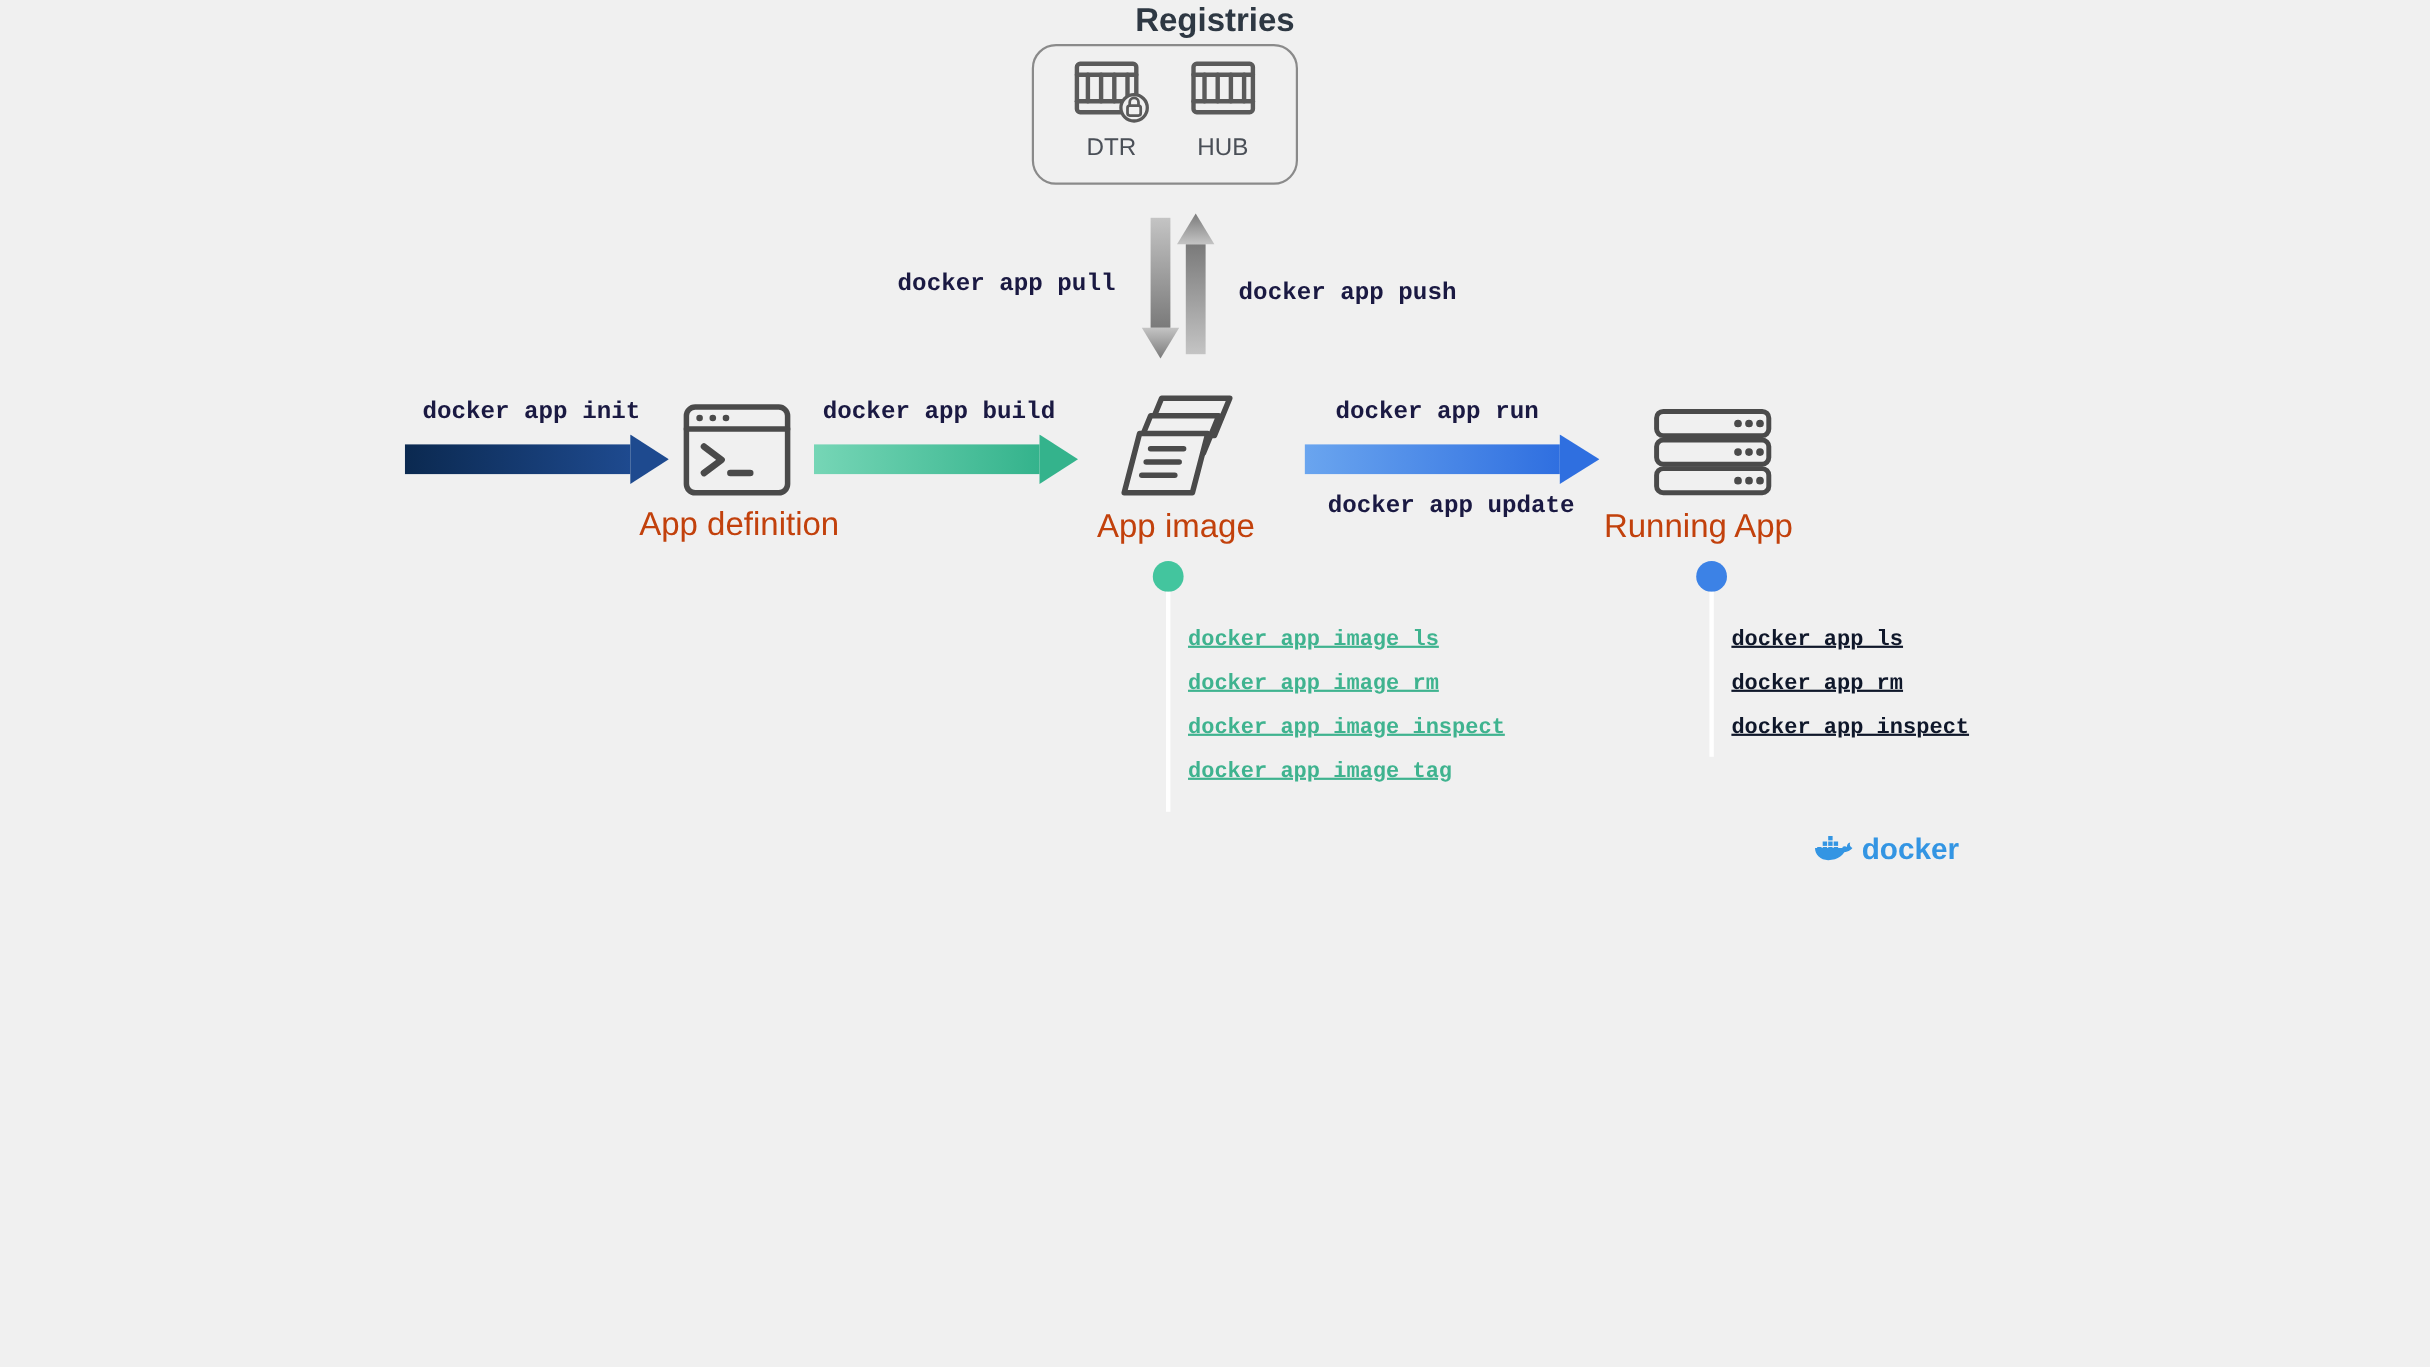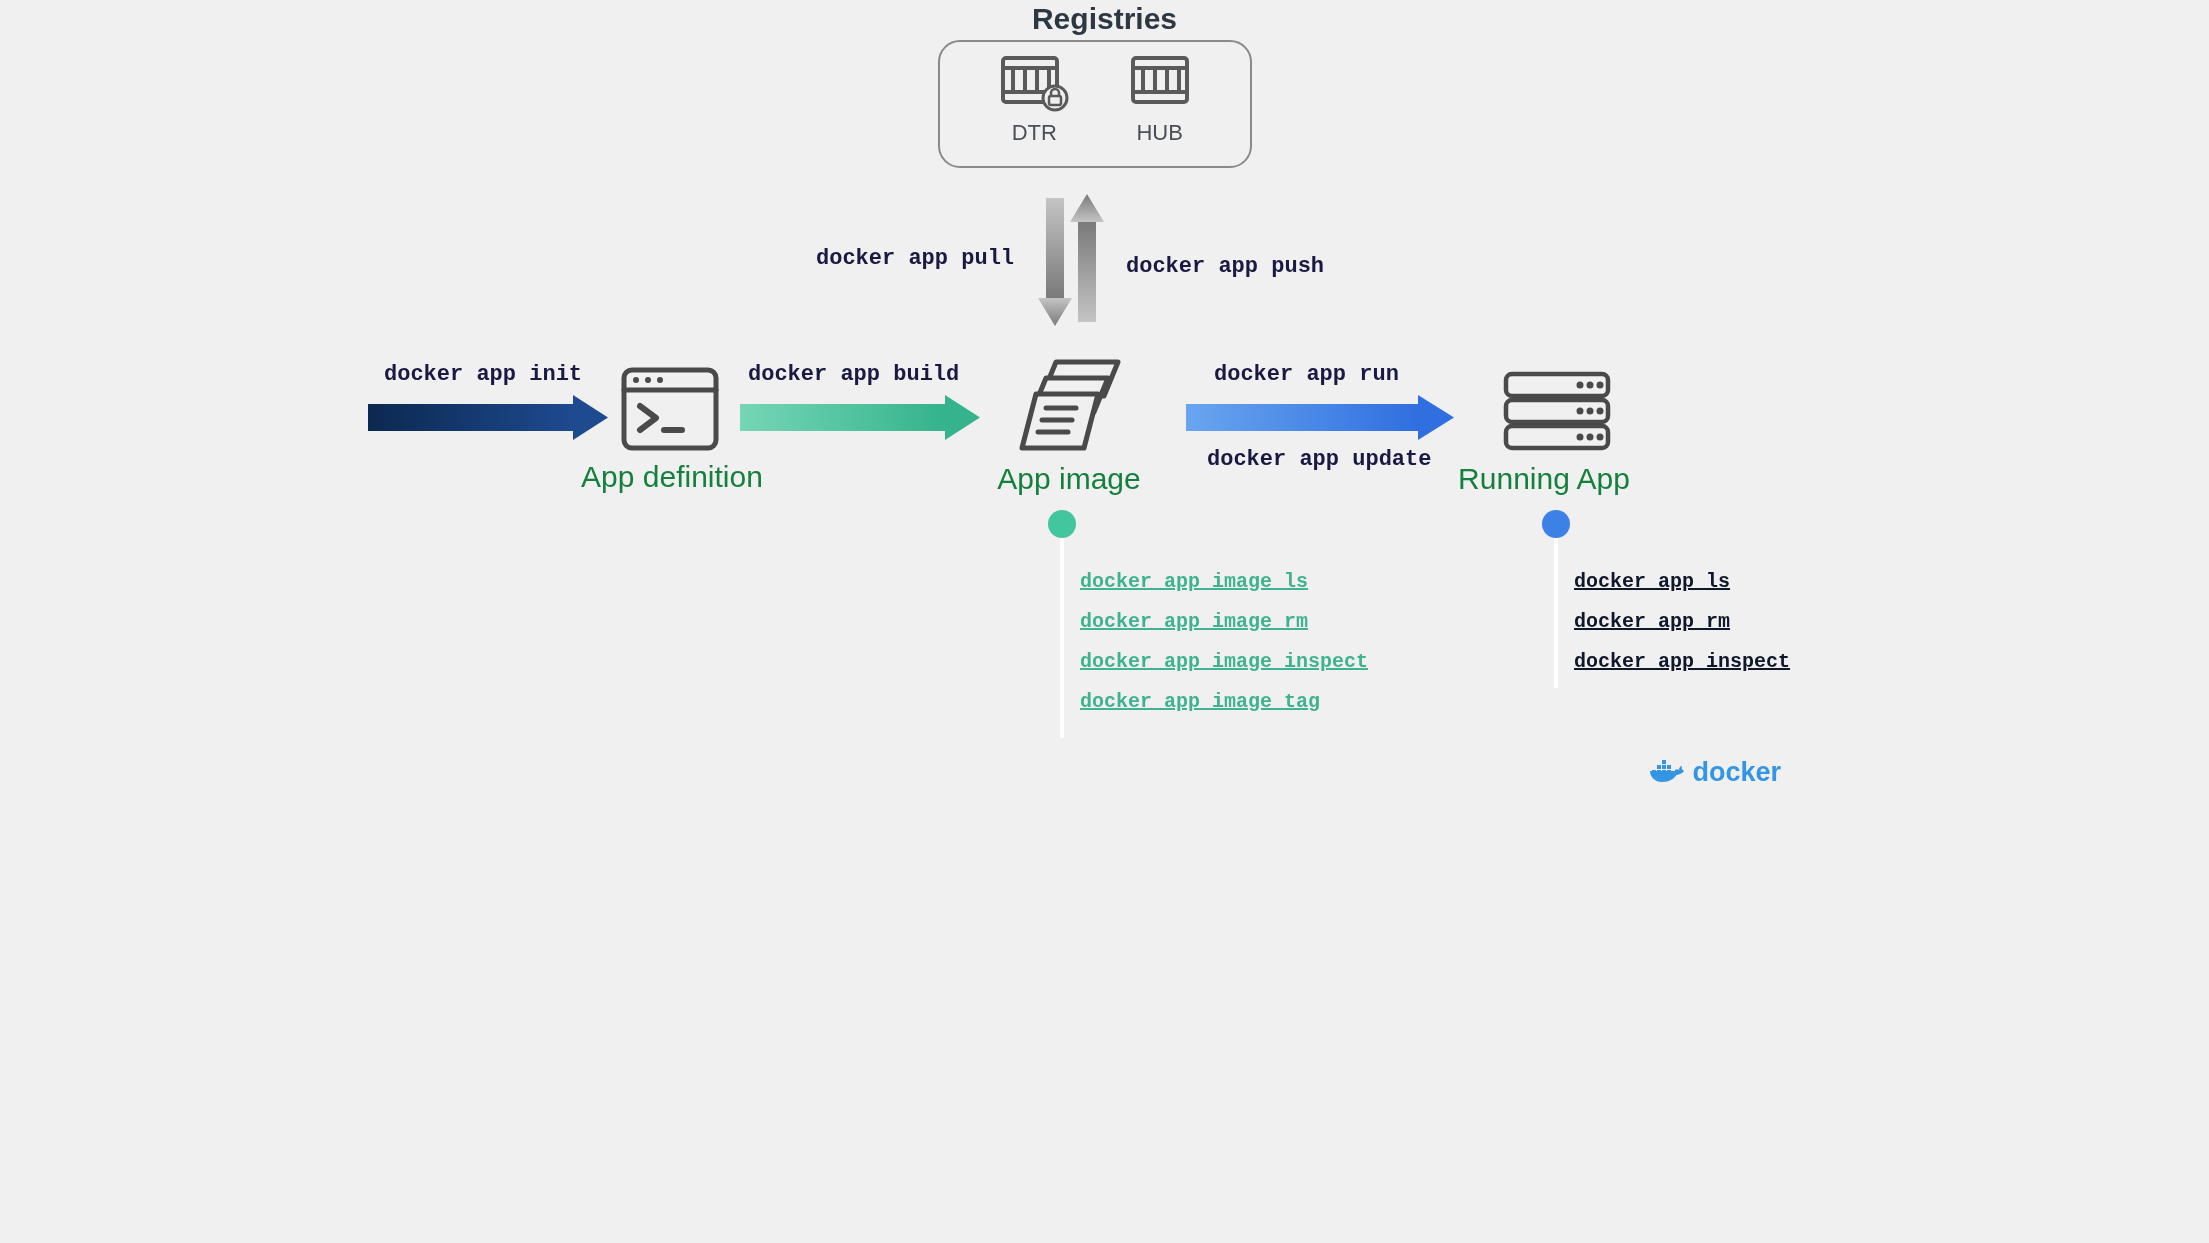"DTR" .registries-box { width: 314px -> 242px }
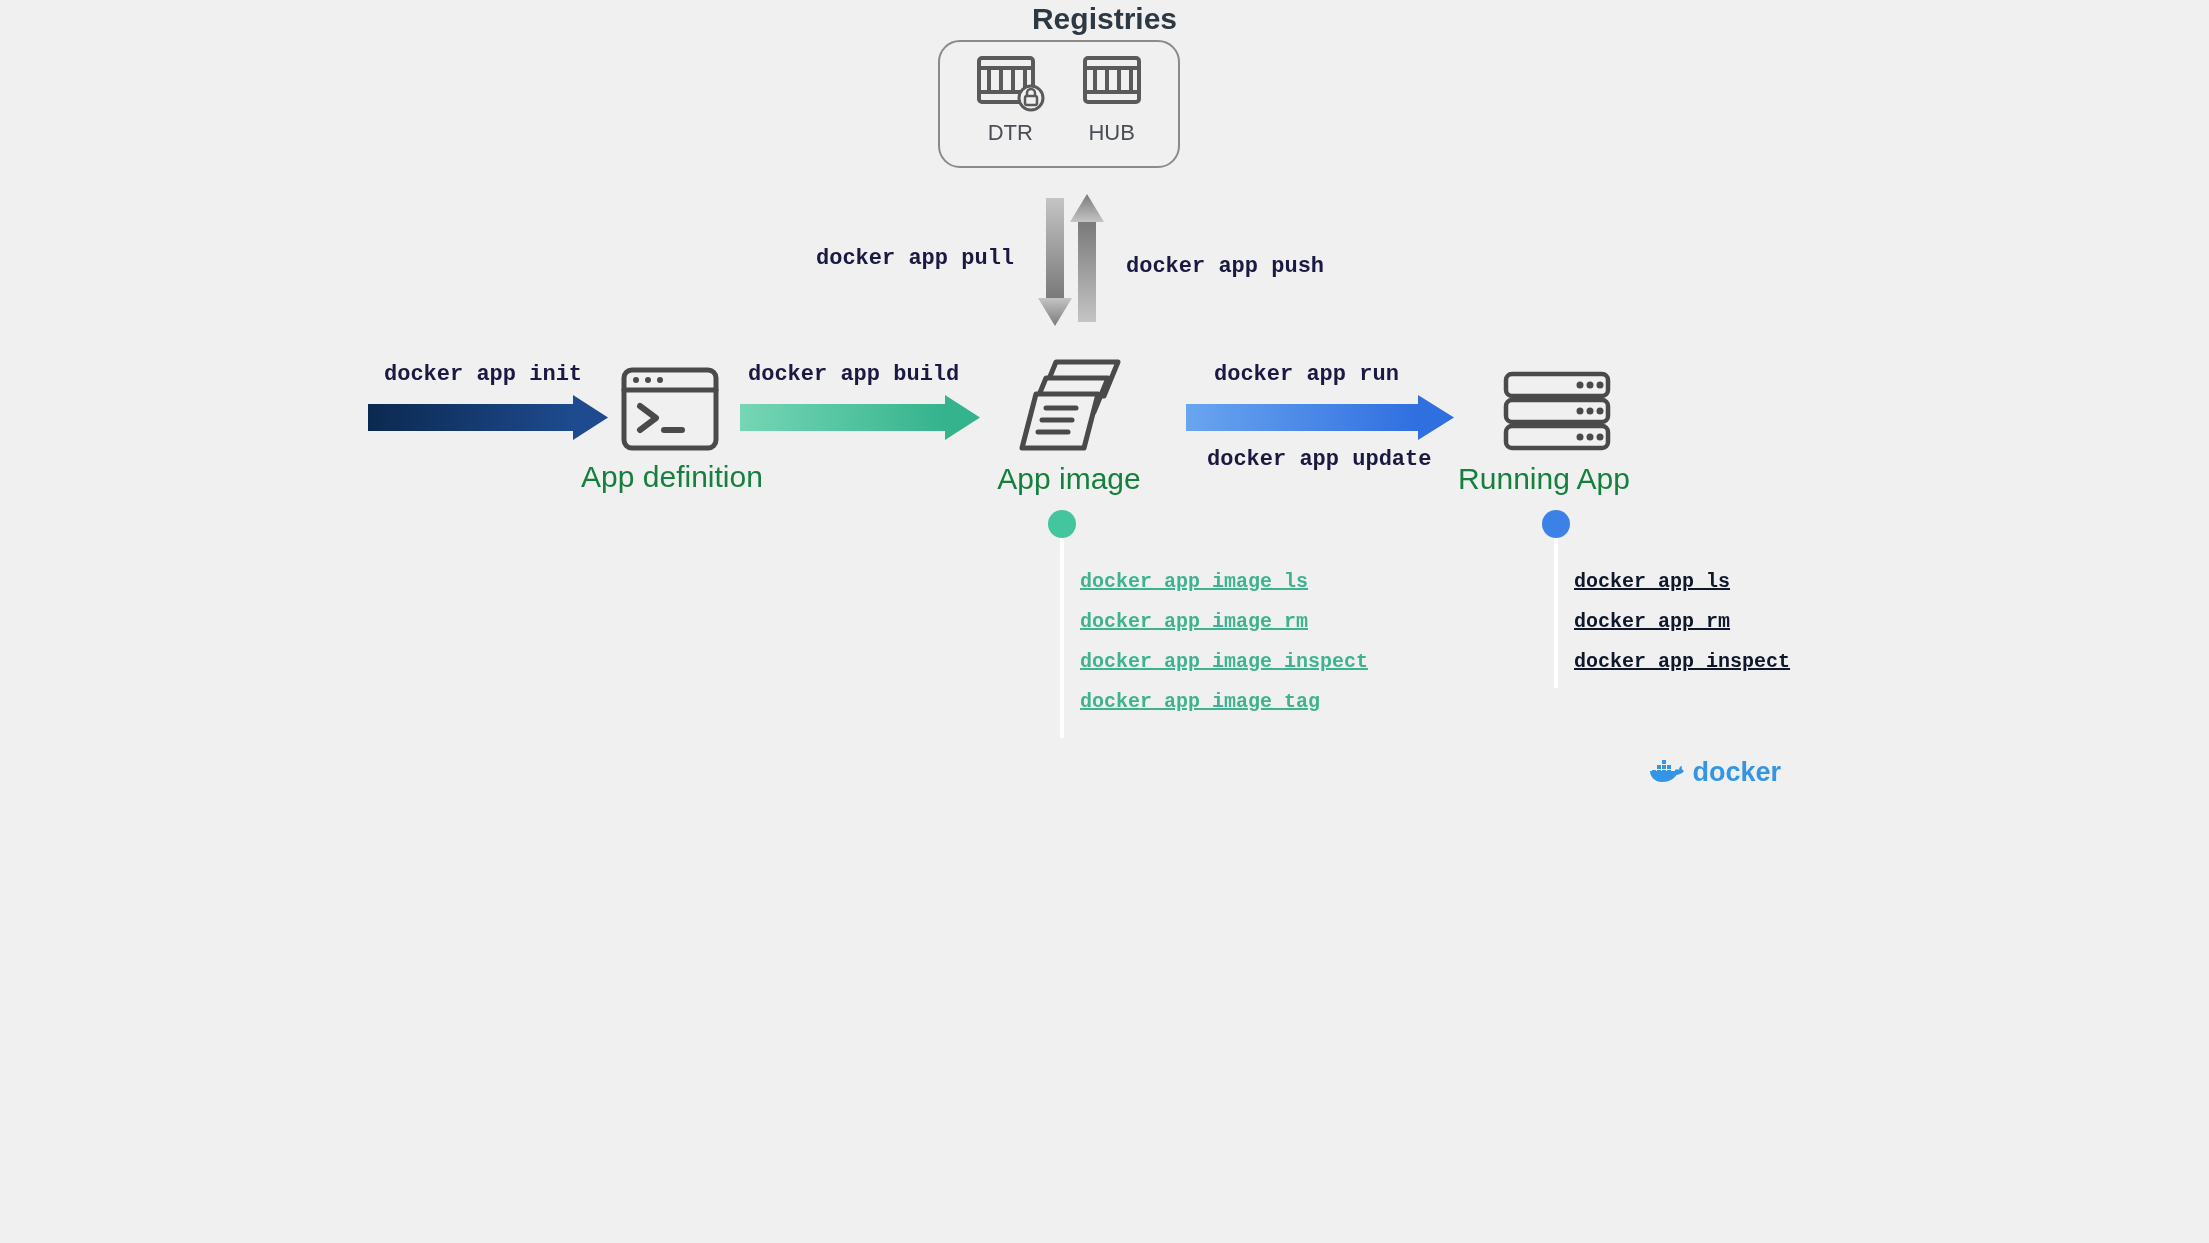"App definition" .node-label { color: #15803d -> #c2410c }
